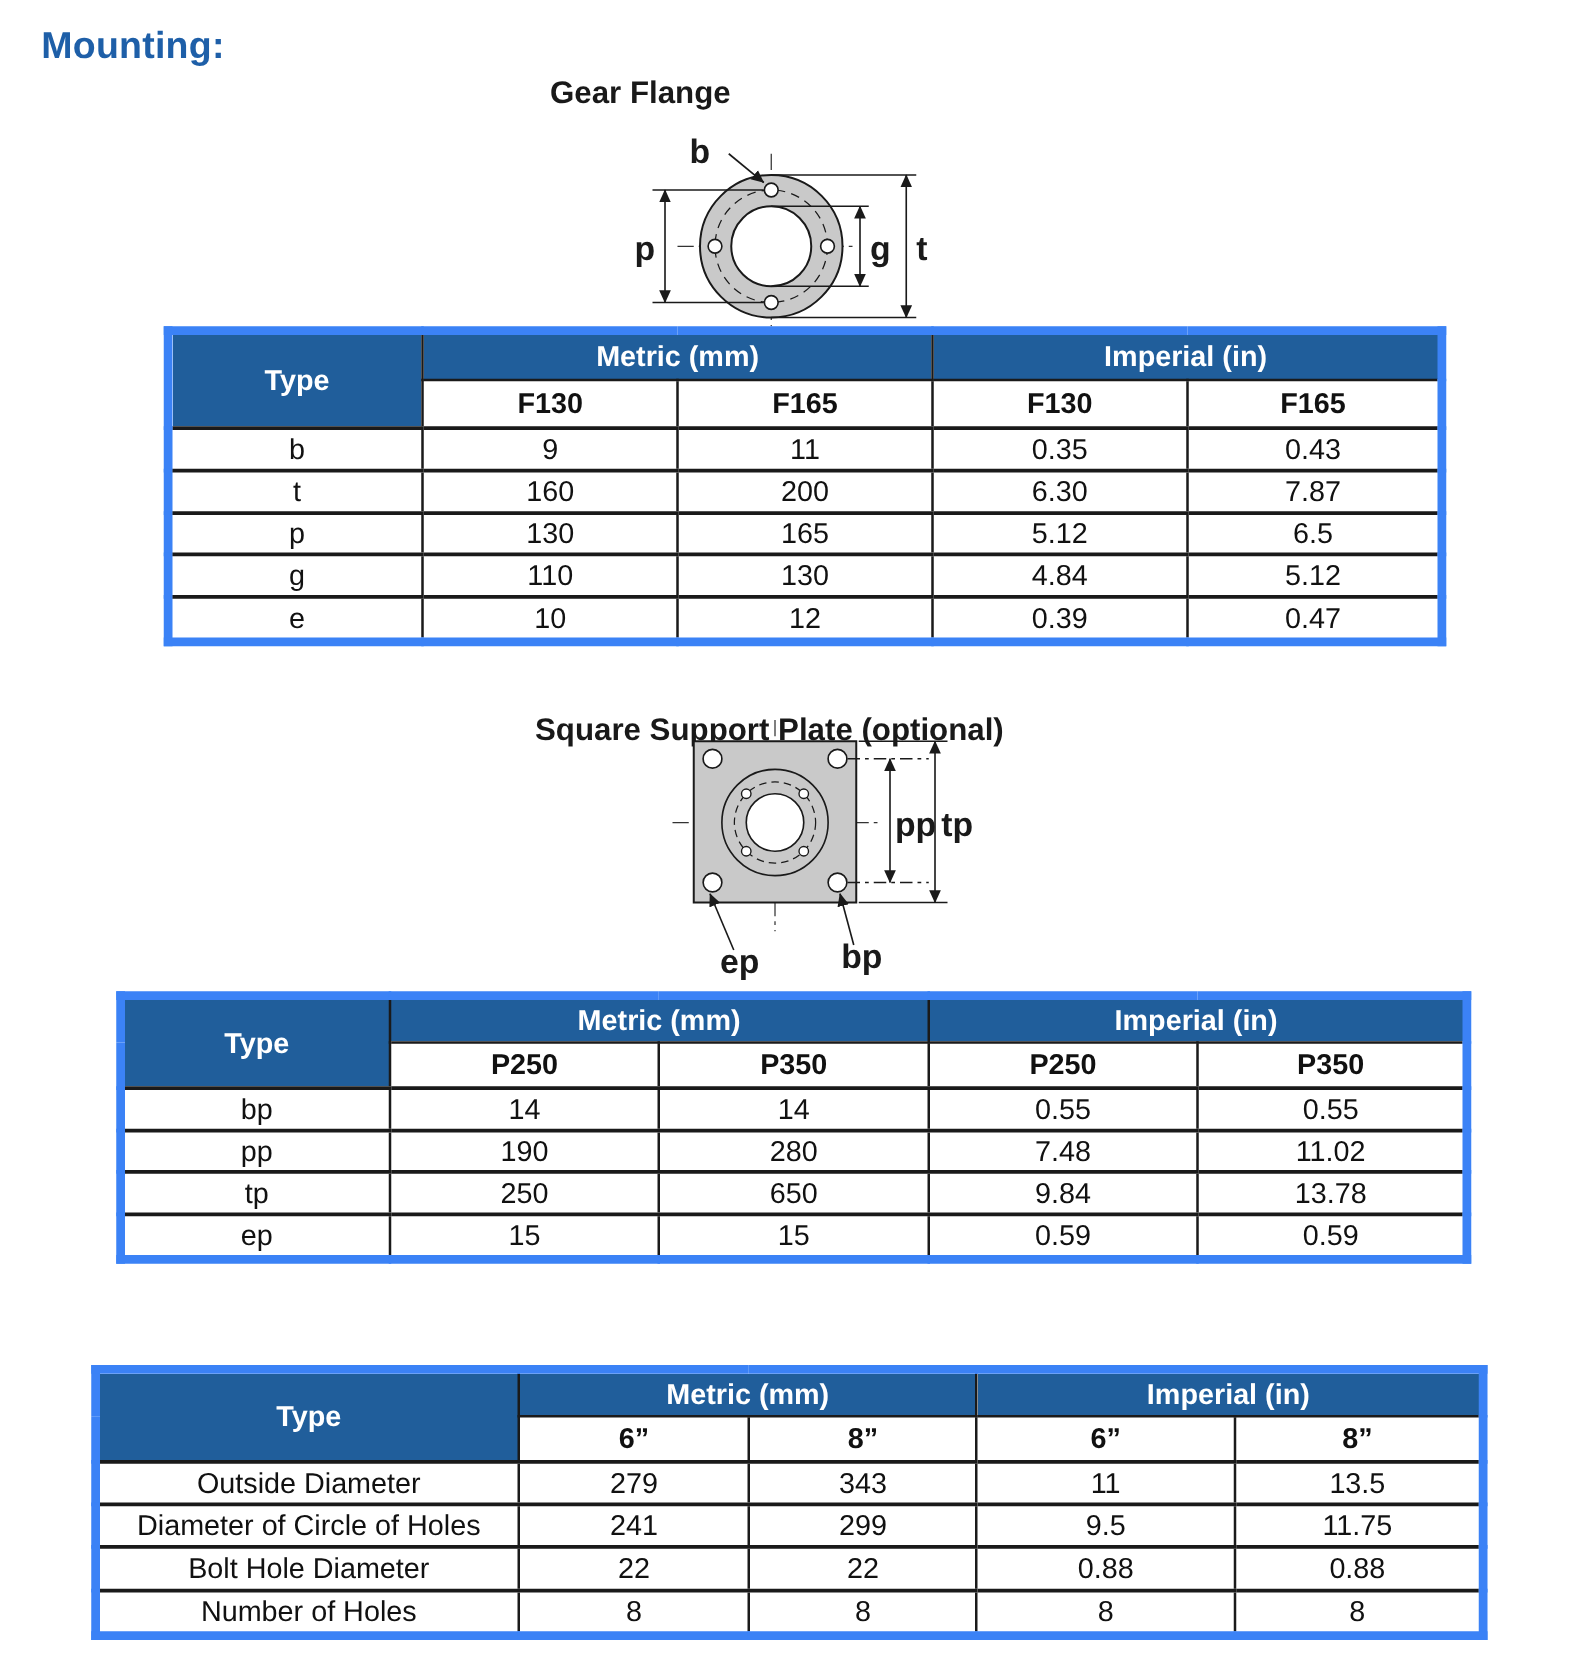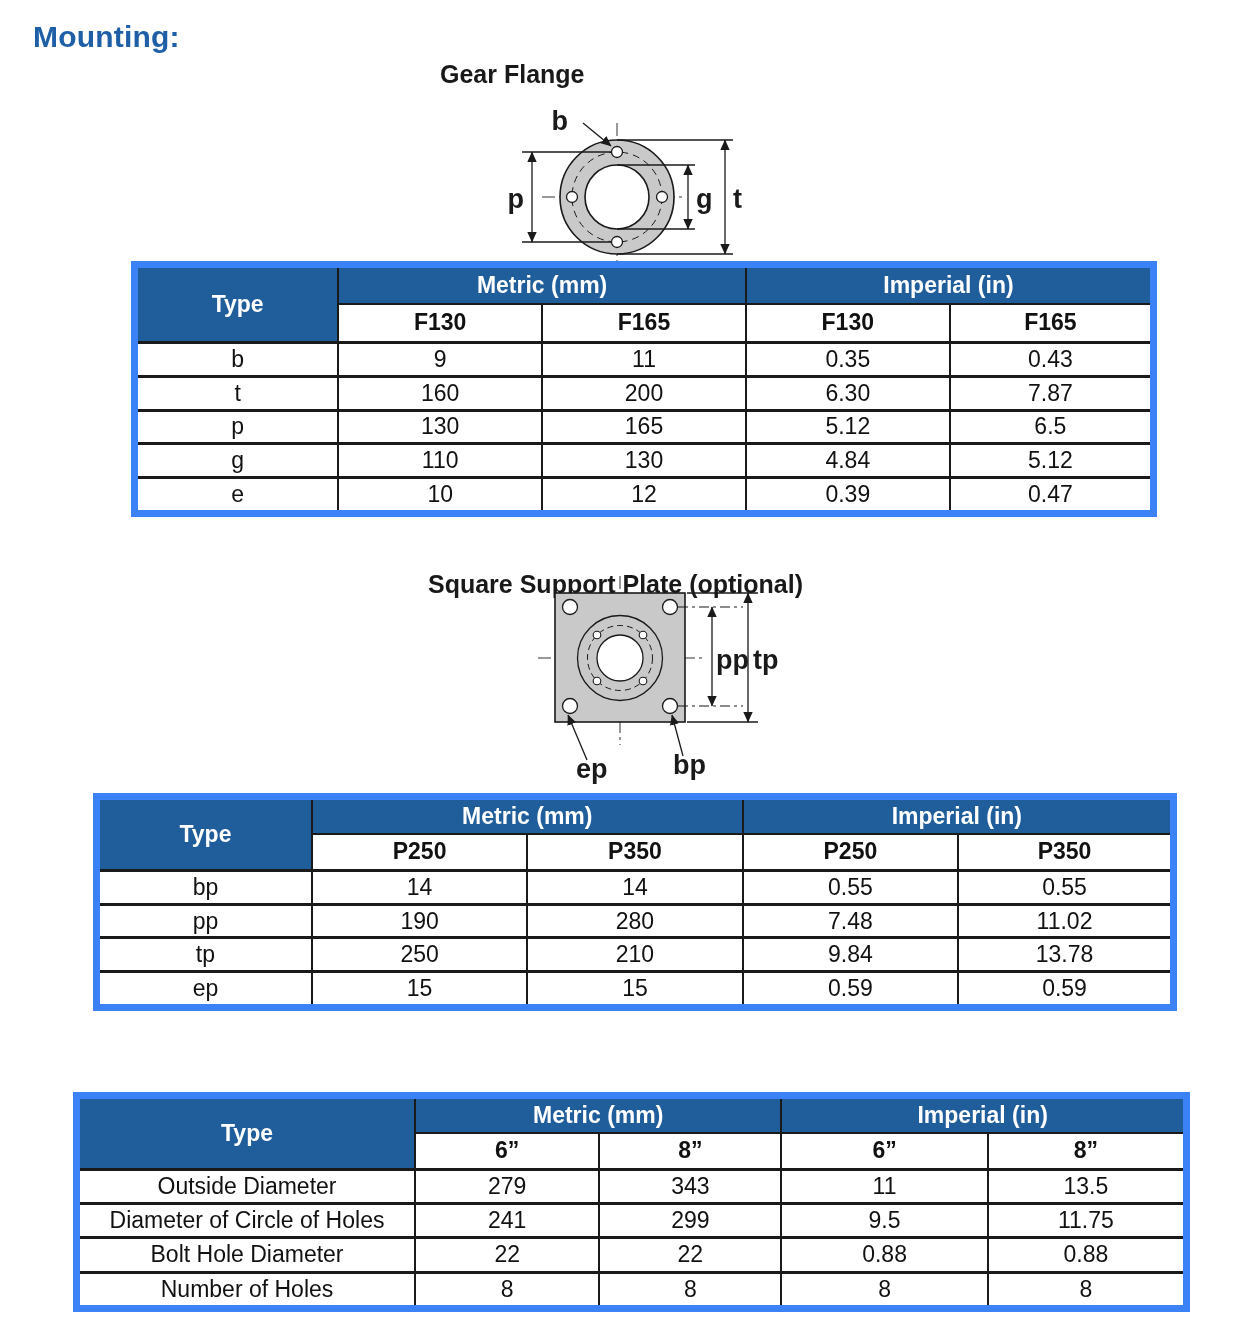"210" td { text: 210 -> 650 }
